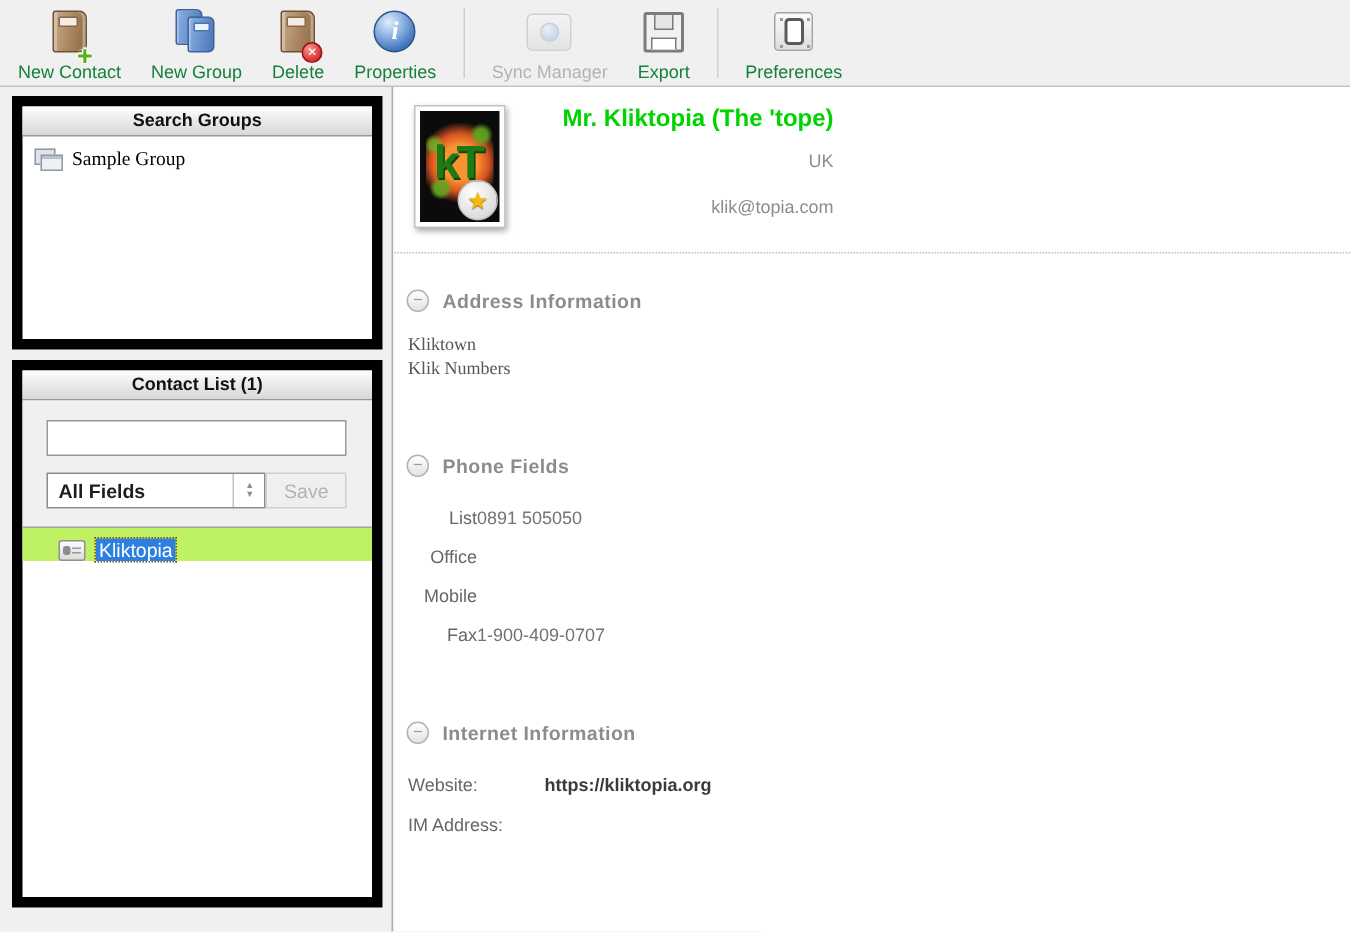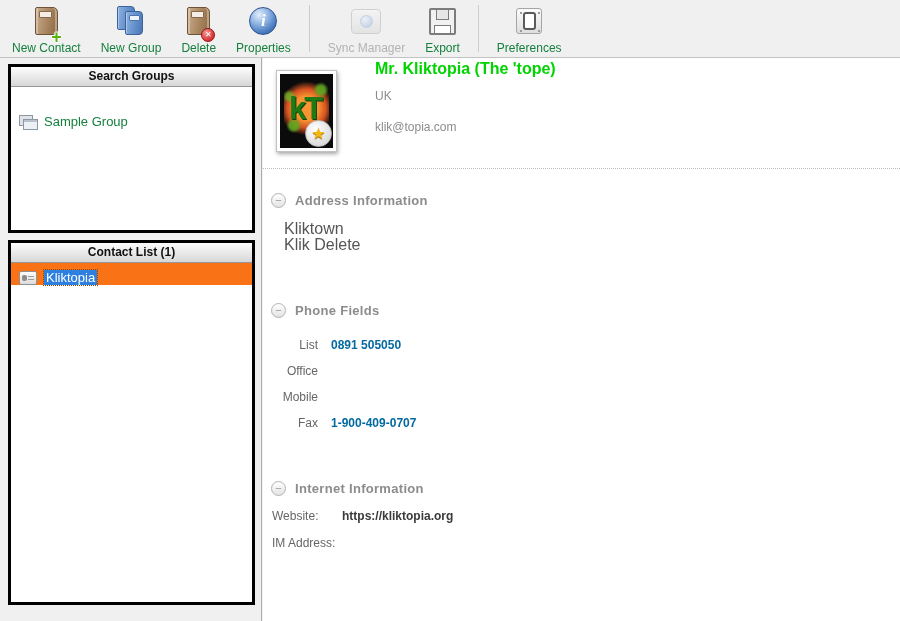"Search Groups" .panel { border: 3px solid #000000 -> 7px solid #000000 }
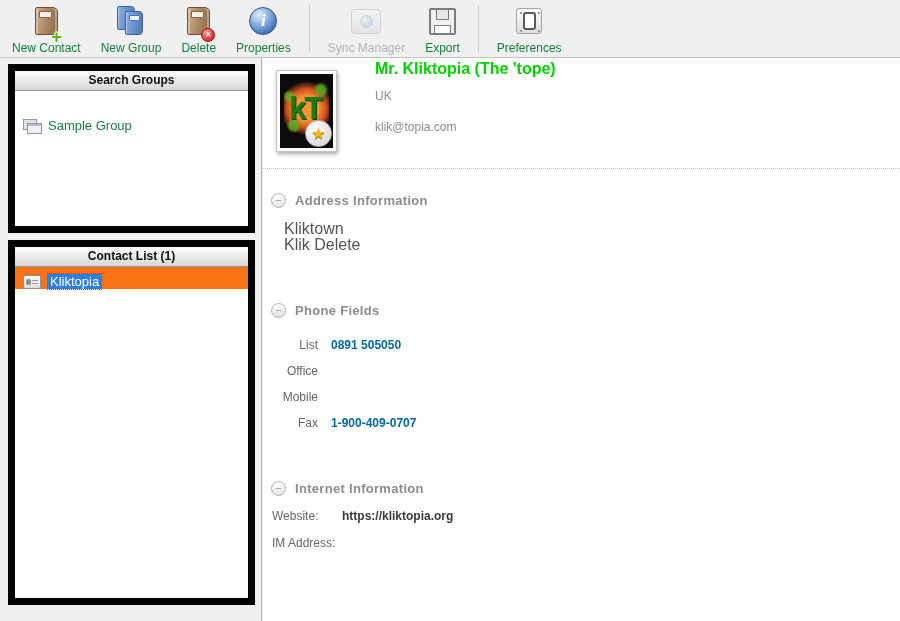"Mr. Kliktopia (The 'tope)" .head-text { text-align: none -> right; top: 2px -> 13px }
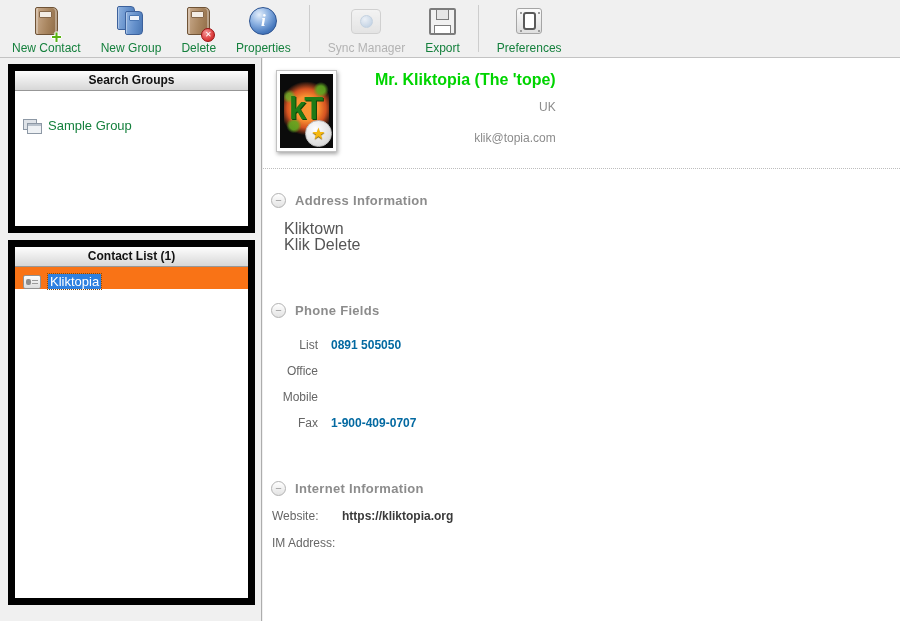"Sample Group" .group-item { color: #15803d -> #000000; font-family: none -> Liberation Serif, serif; padding: 27px 6px 0 8px -> 7px 6px 0 8px }
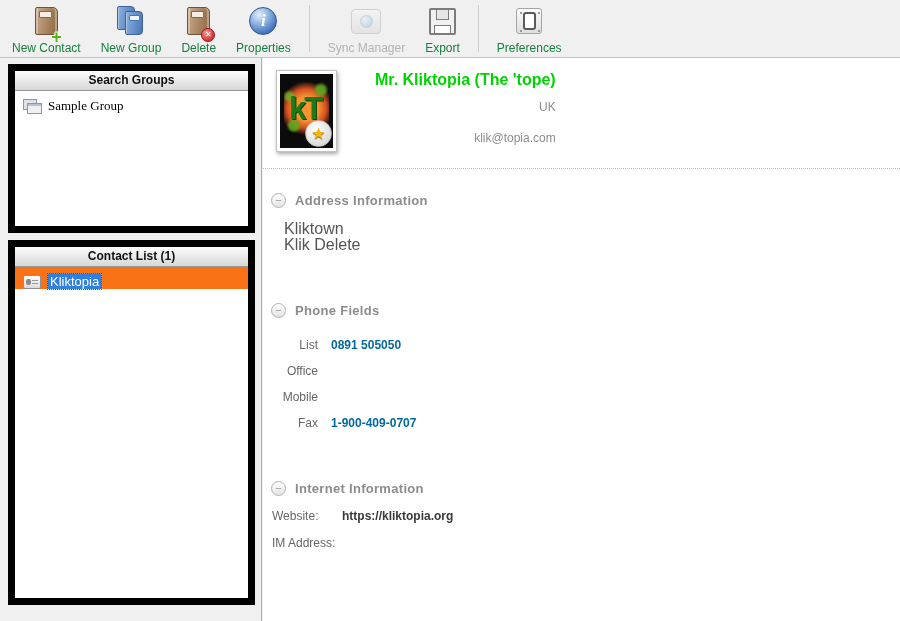"Kliktown" .addr-lines { font-family: none -> Liberation Serif, serif; font-size: 16px -> 12px; margin: 13px 0 0 21px -> 13px 0 0 9px }
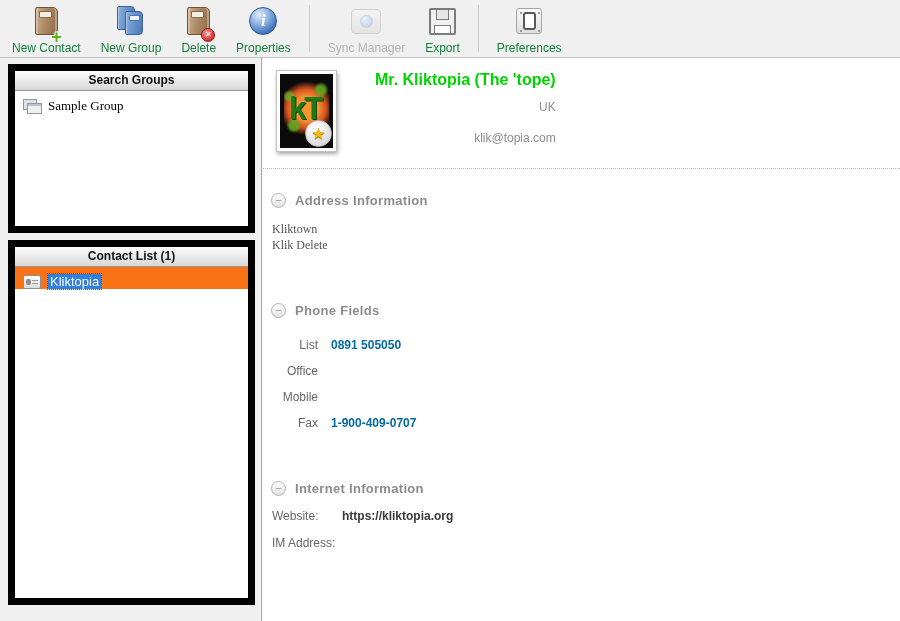"Klik Delete" div { text: Delete -> Numbers }
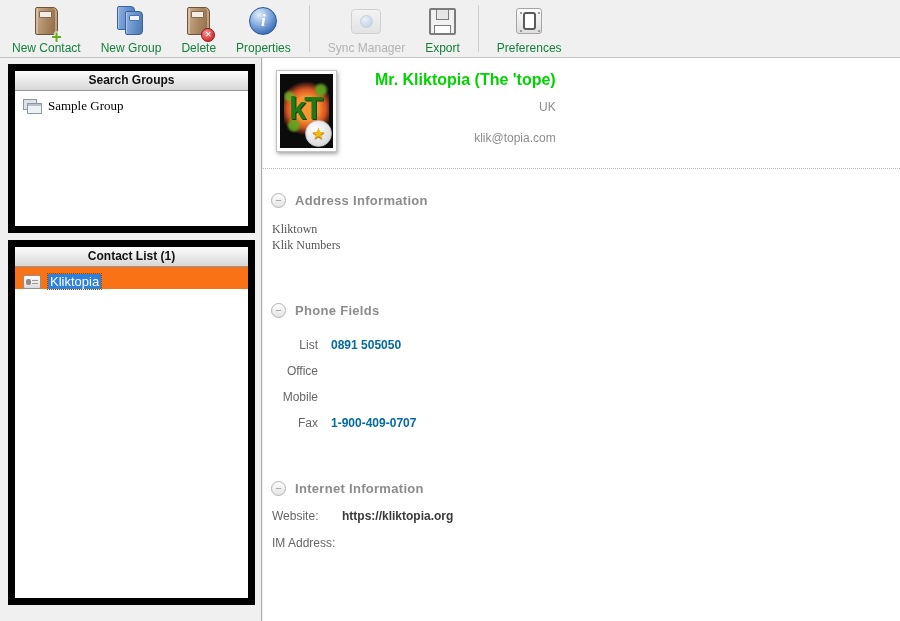"All Fields" div.panel-controls { html: none -> <div> <input> <div> <div> <span>All Fields</span> <span>▲<br>▼</span> </div> <button>Save</button> </div> </div> }
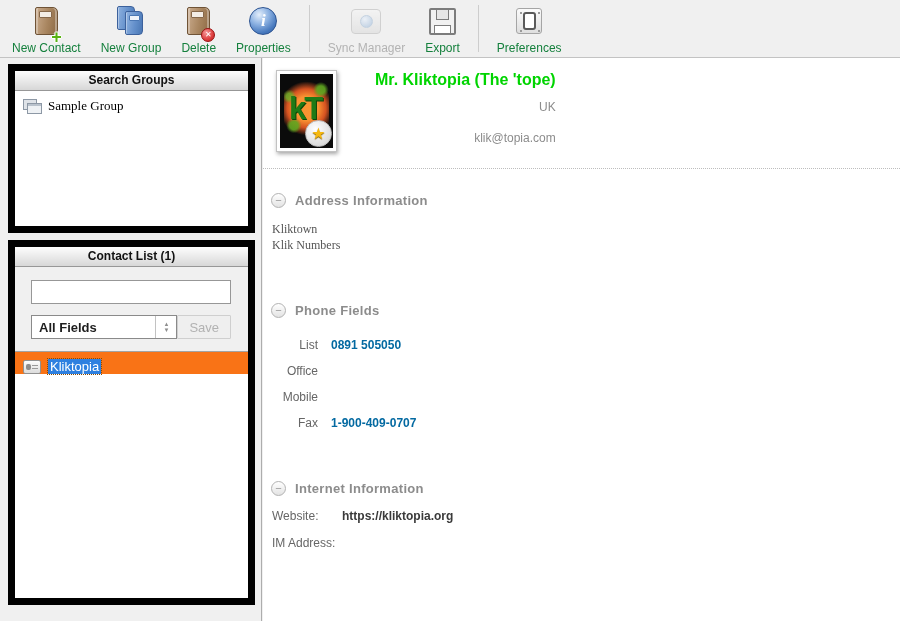"0891 505050" .phone-value { color: #0369a1 -> #737373; font-weight: bold -> normal; margin-left: 13px -> none }
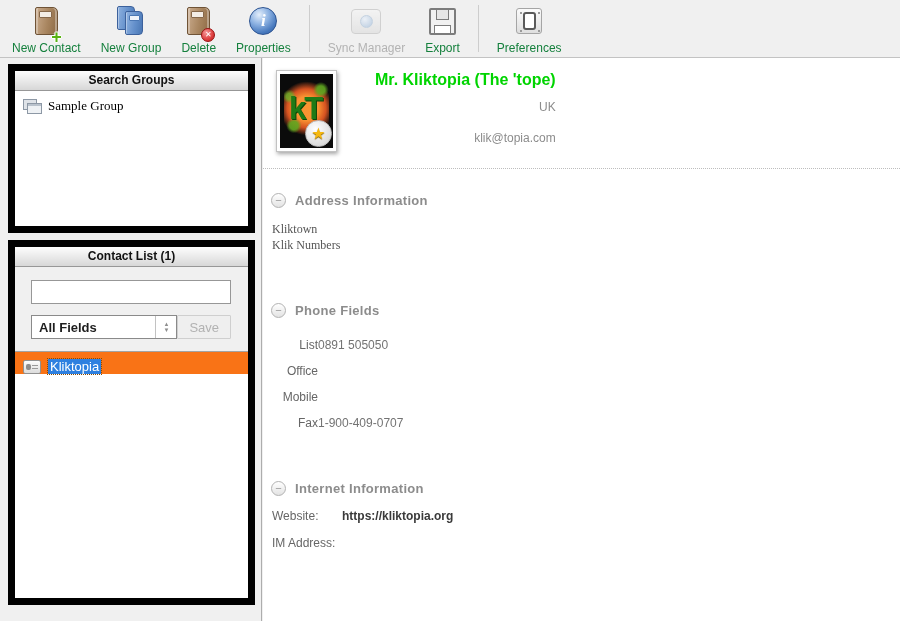"Kliktopia" .contact-list { background: #f97316 -> #bef264; padding-left: none -> 16px }
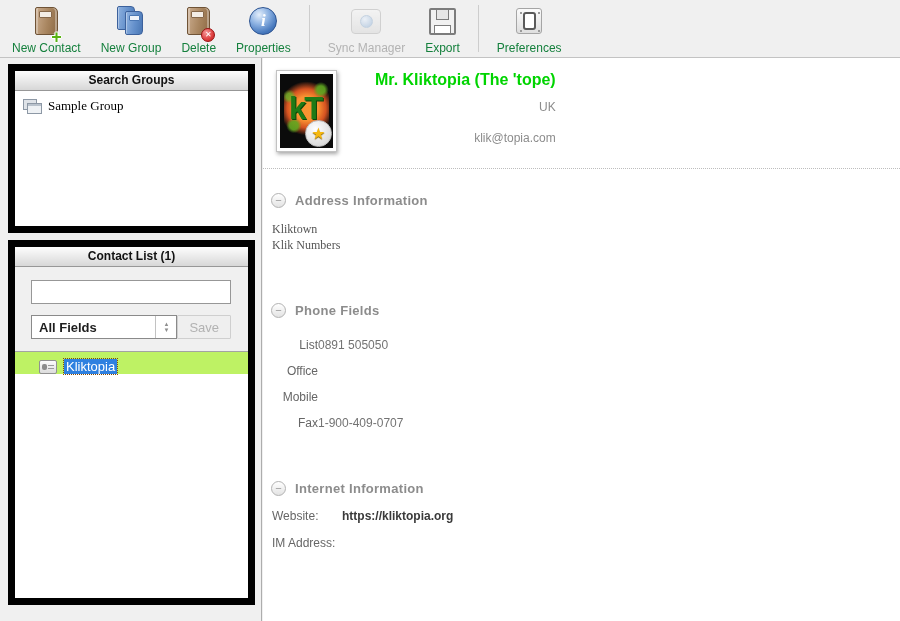"Website:" .net-row { align-items: none -> center; gap: none -> 21px }
